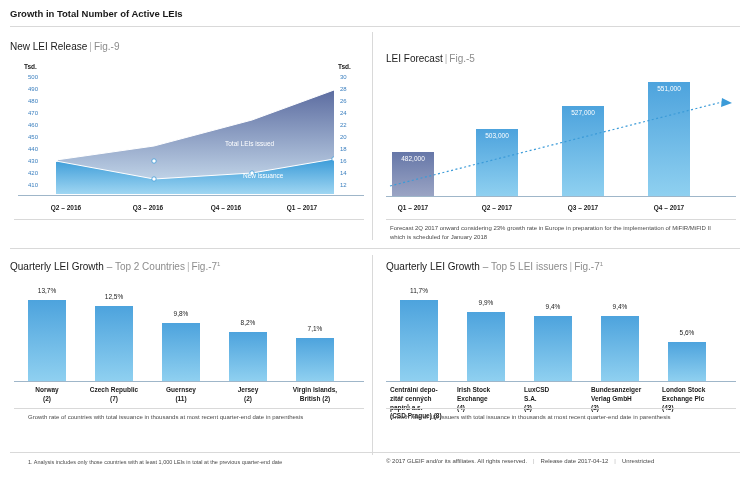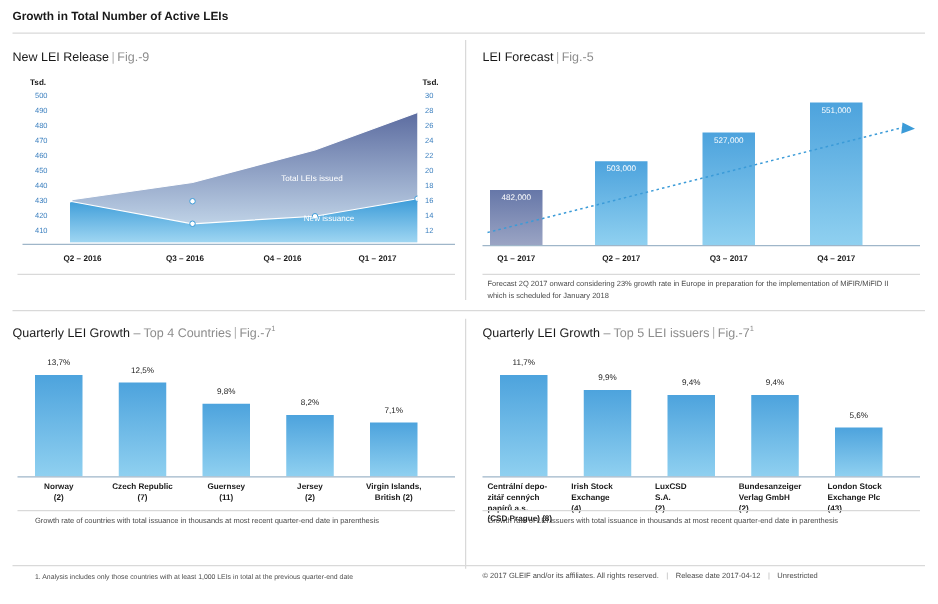"LEI Forecast | Fig.-5" div.panel-title { top: 41px -> 53px }
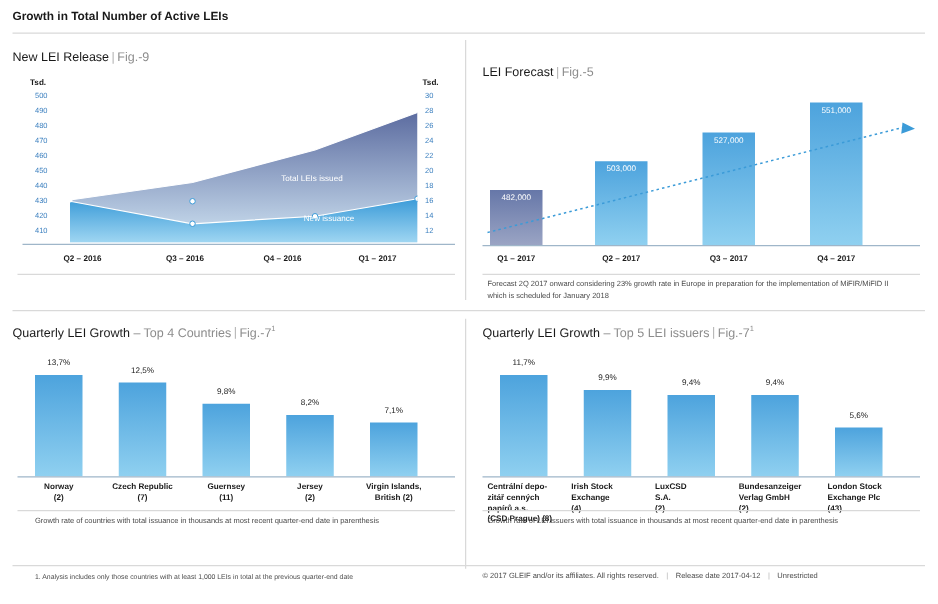"Top 4 Countries" span { text: 4 -> 2 }
